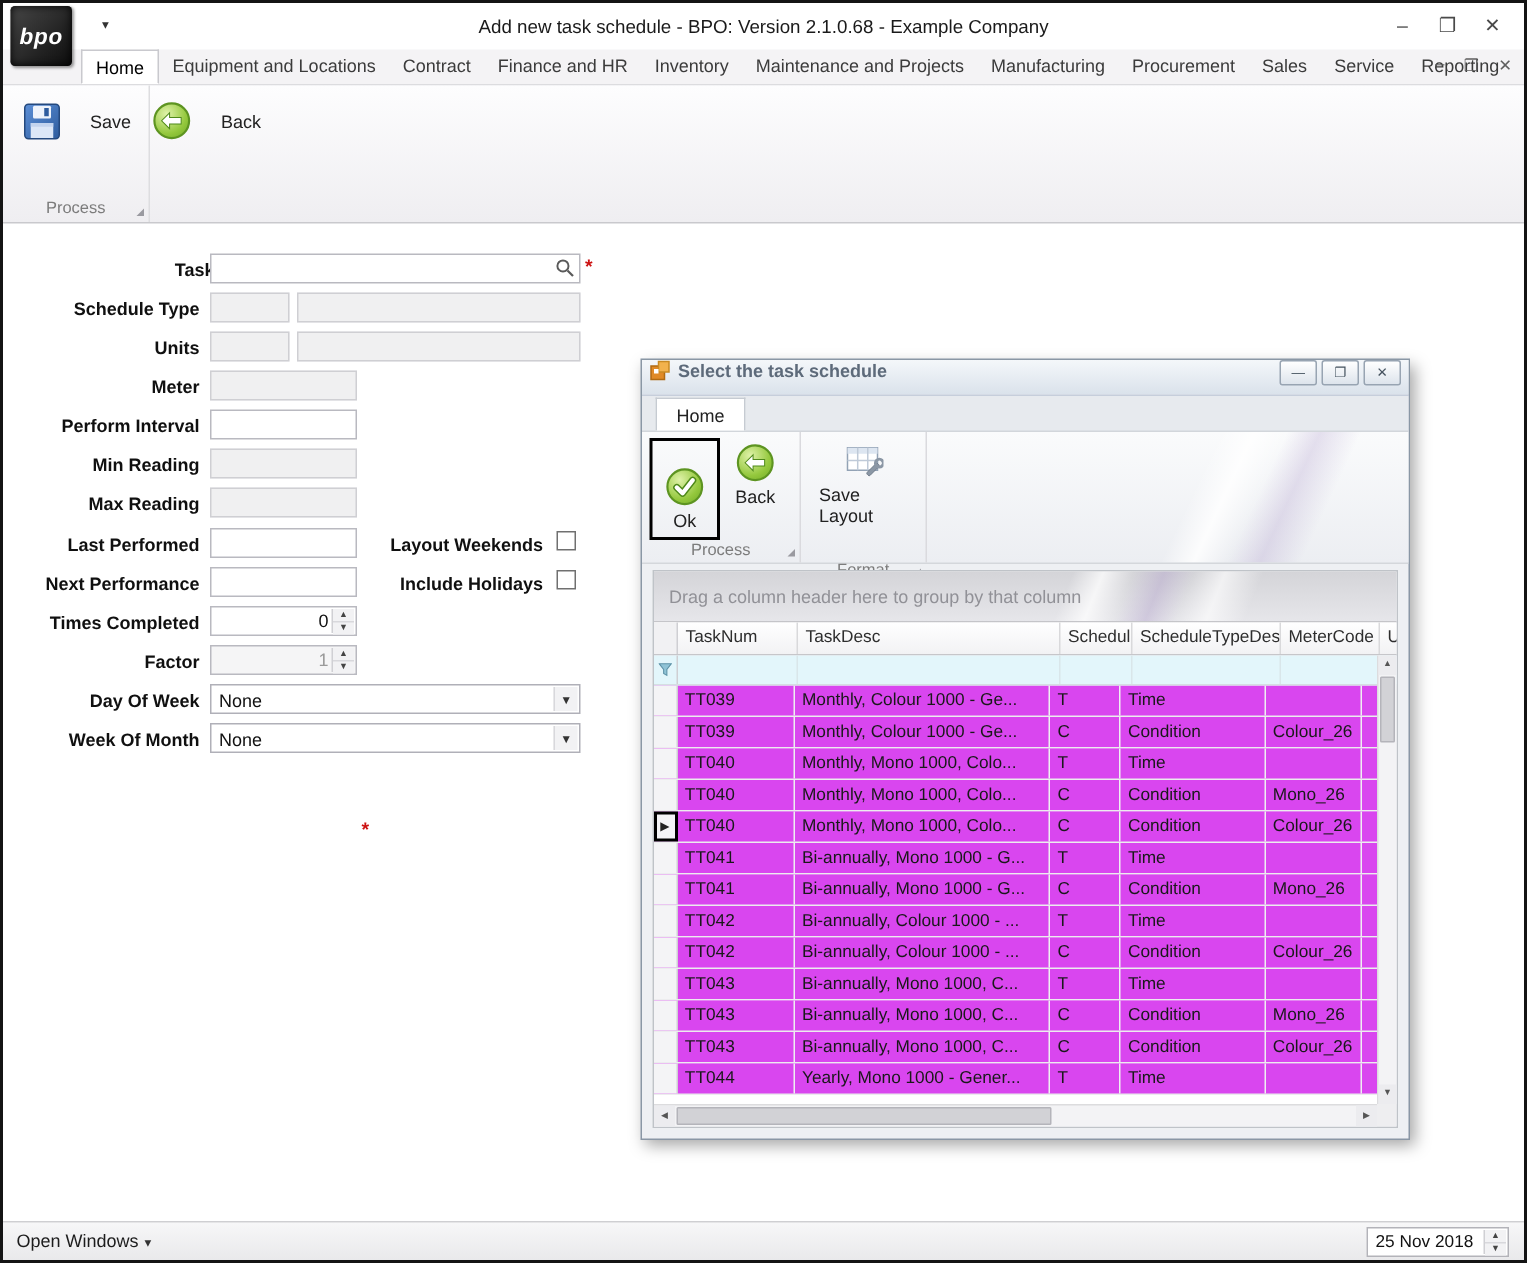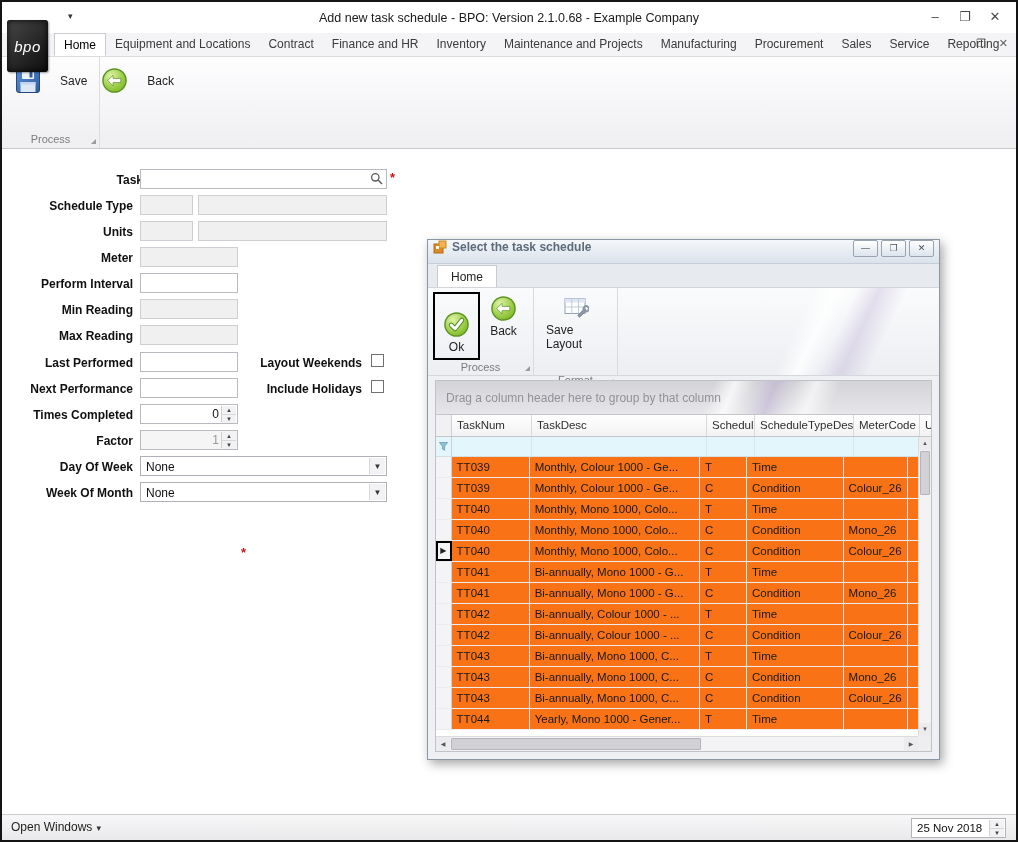"bpo" .logo { font-weight: normal -> bold; height: 52px -> 40px; top: 18px -> 2px }
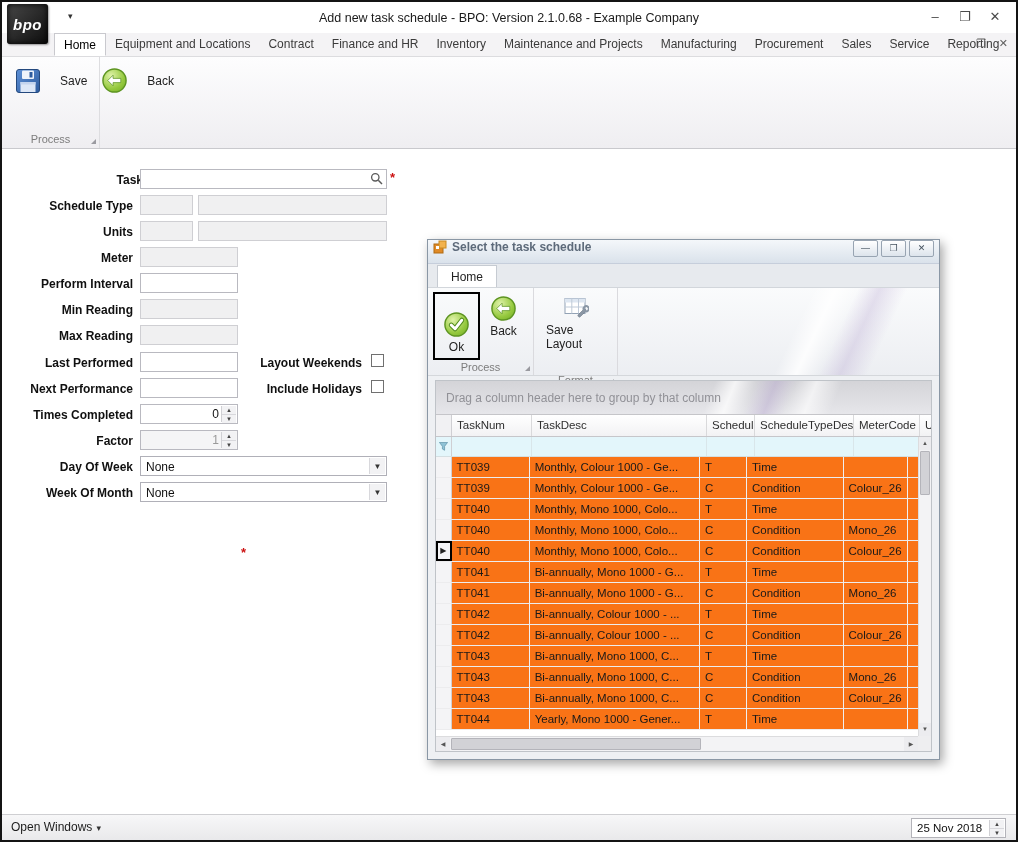"TT039" .grow { background: #f97316 -> #d946ef }
